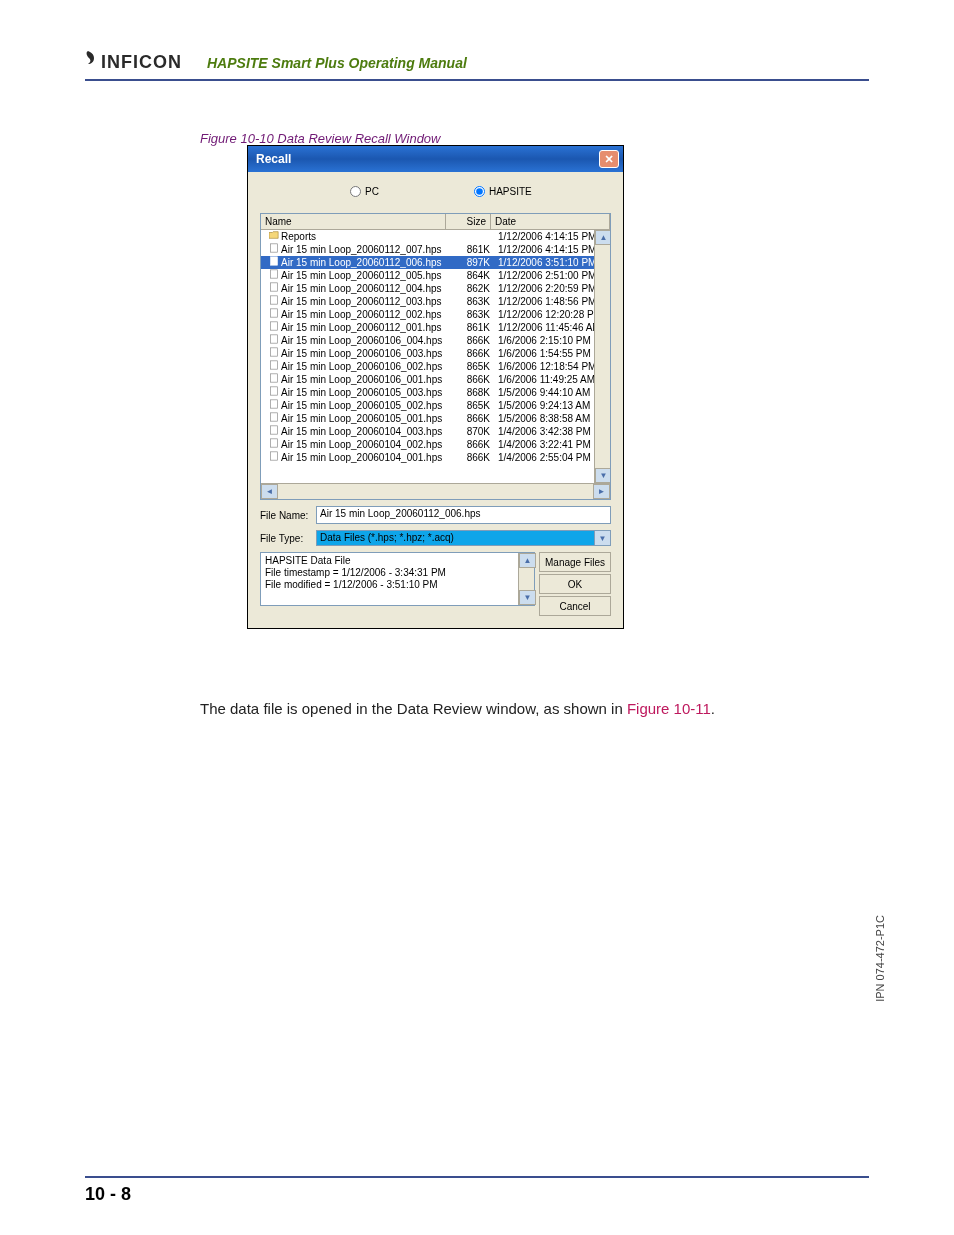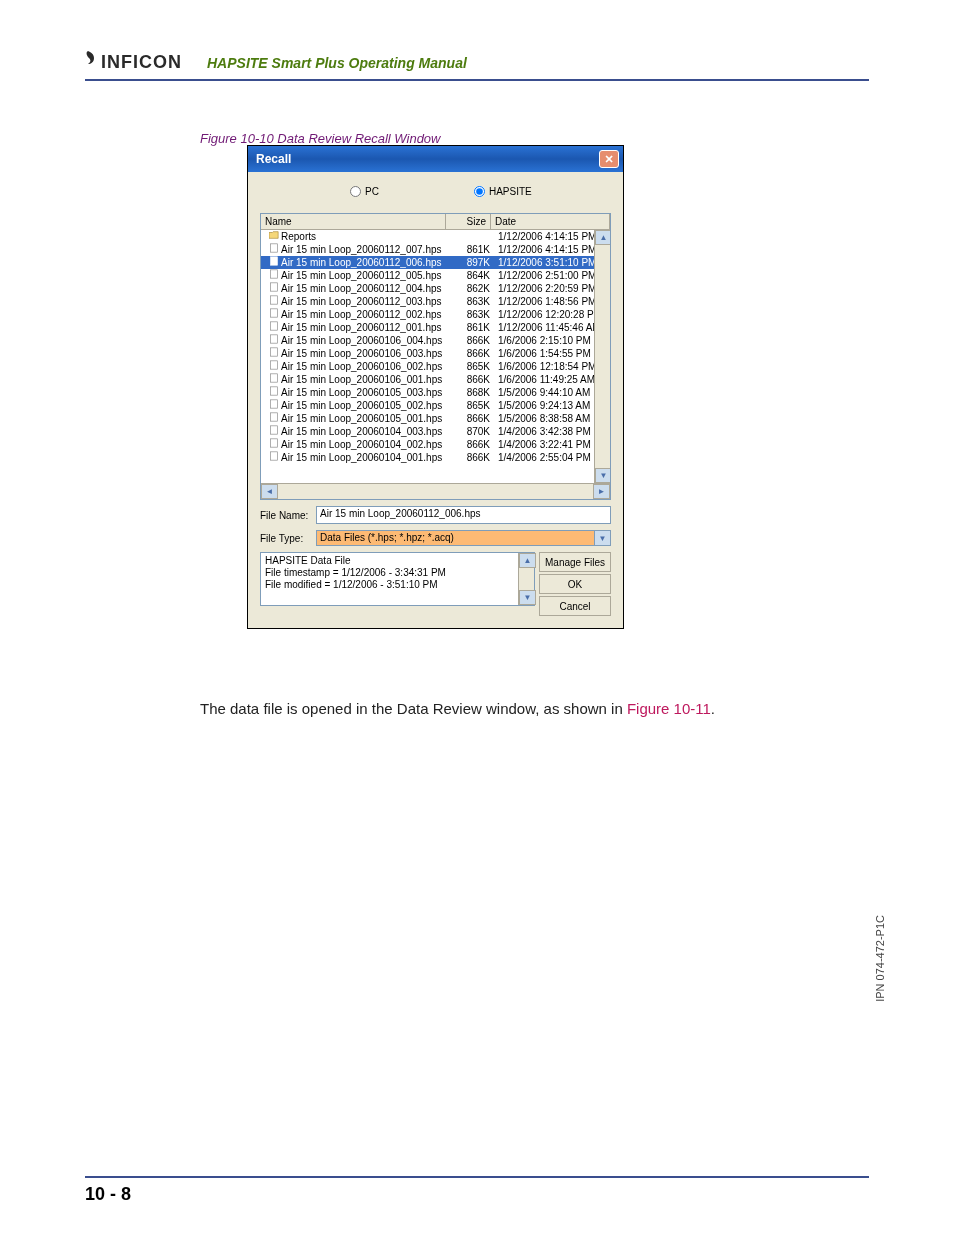"Data Files (*.hps; *.hpz; *.acq)" .dropdown .dd-input { background: #fdba74 -> #0ea5e9 }
